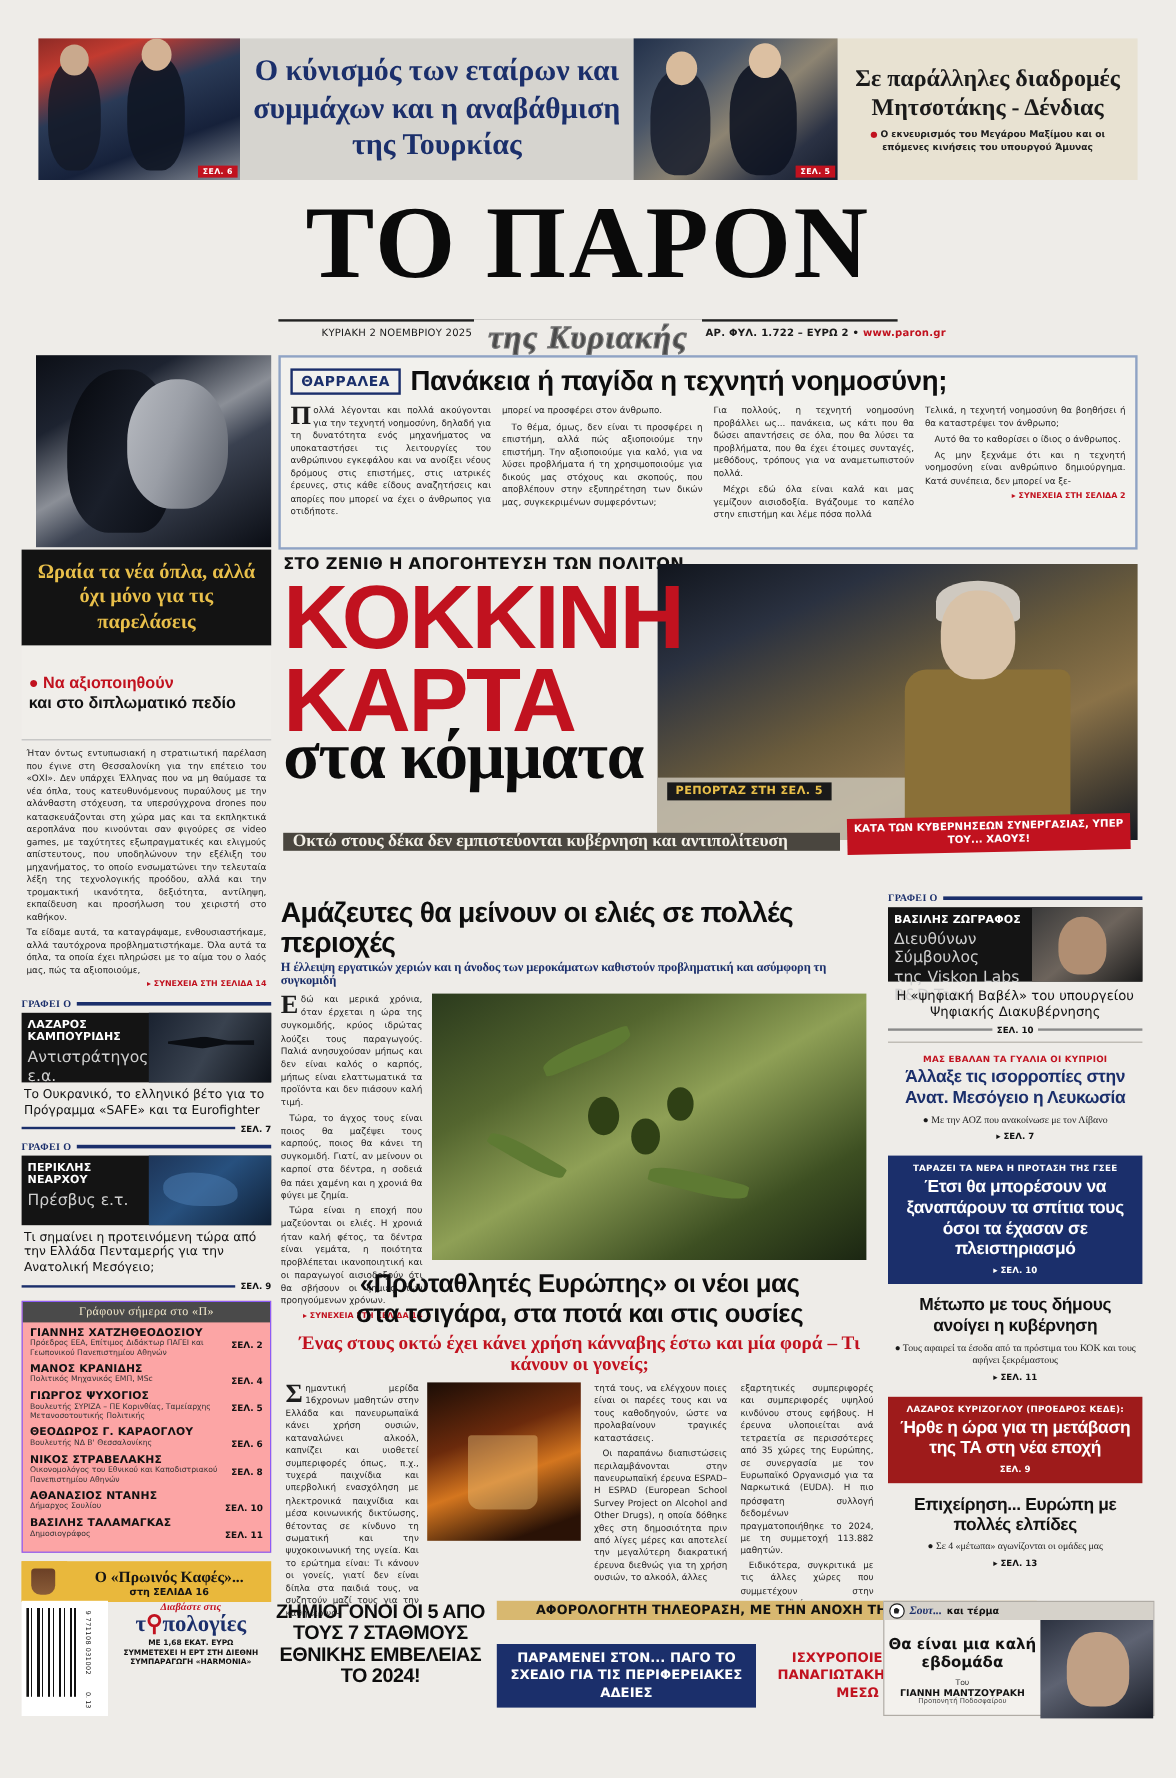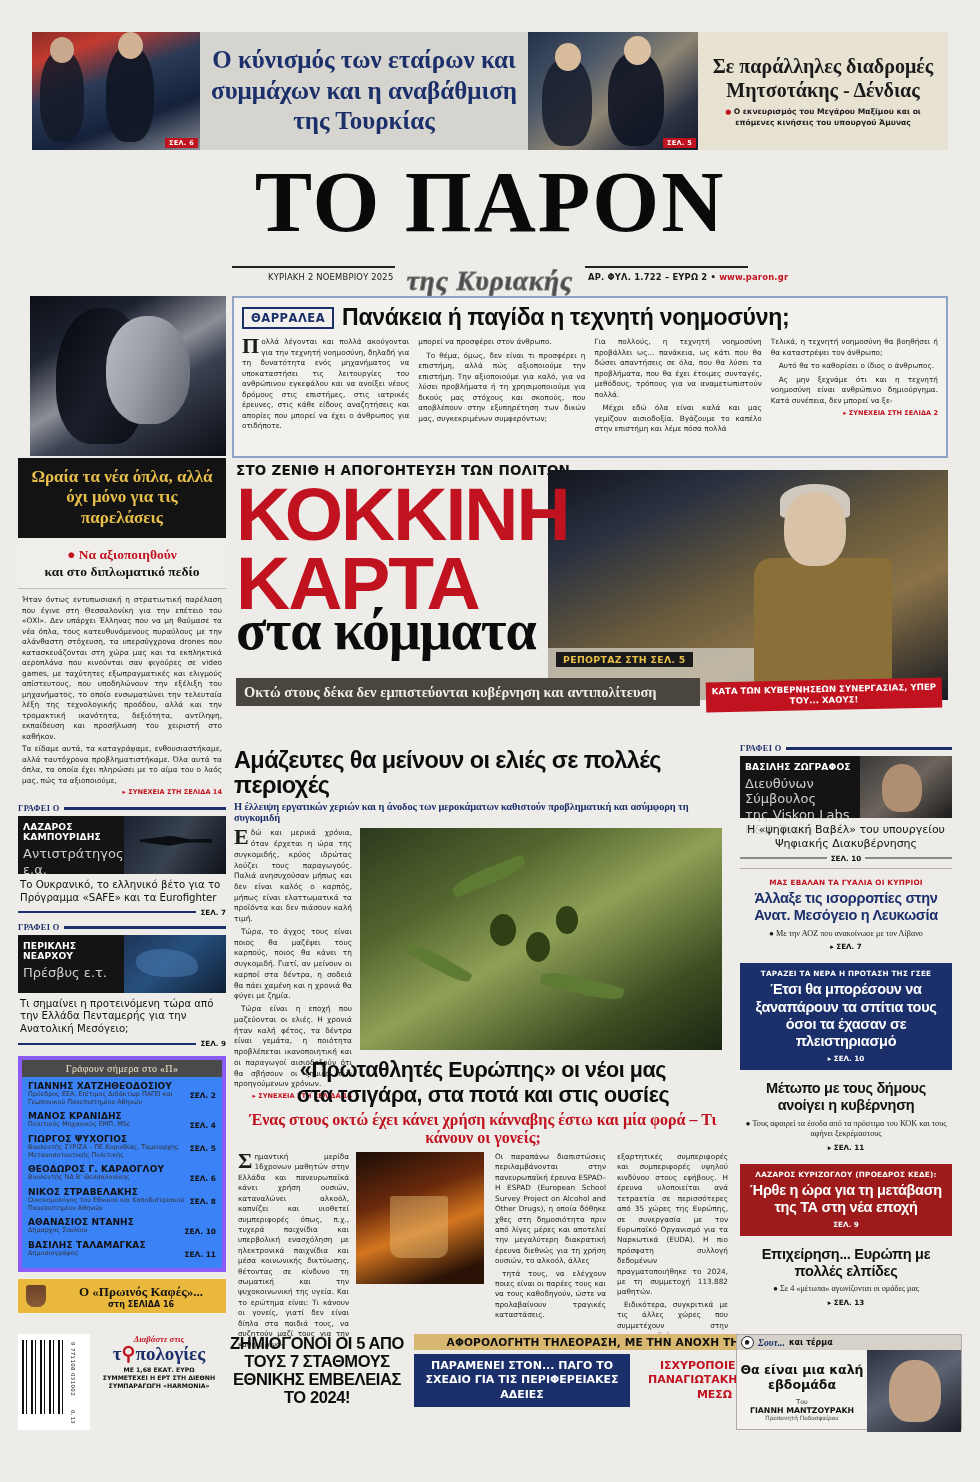"● Να αξιοποιηθούν" .lead-sub { font-family: Liberation Serif, serif -> Liberation Sans, sans-serif; padding: 8px 6px -> 22px 6px; text-align: center -> left }
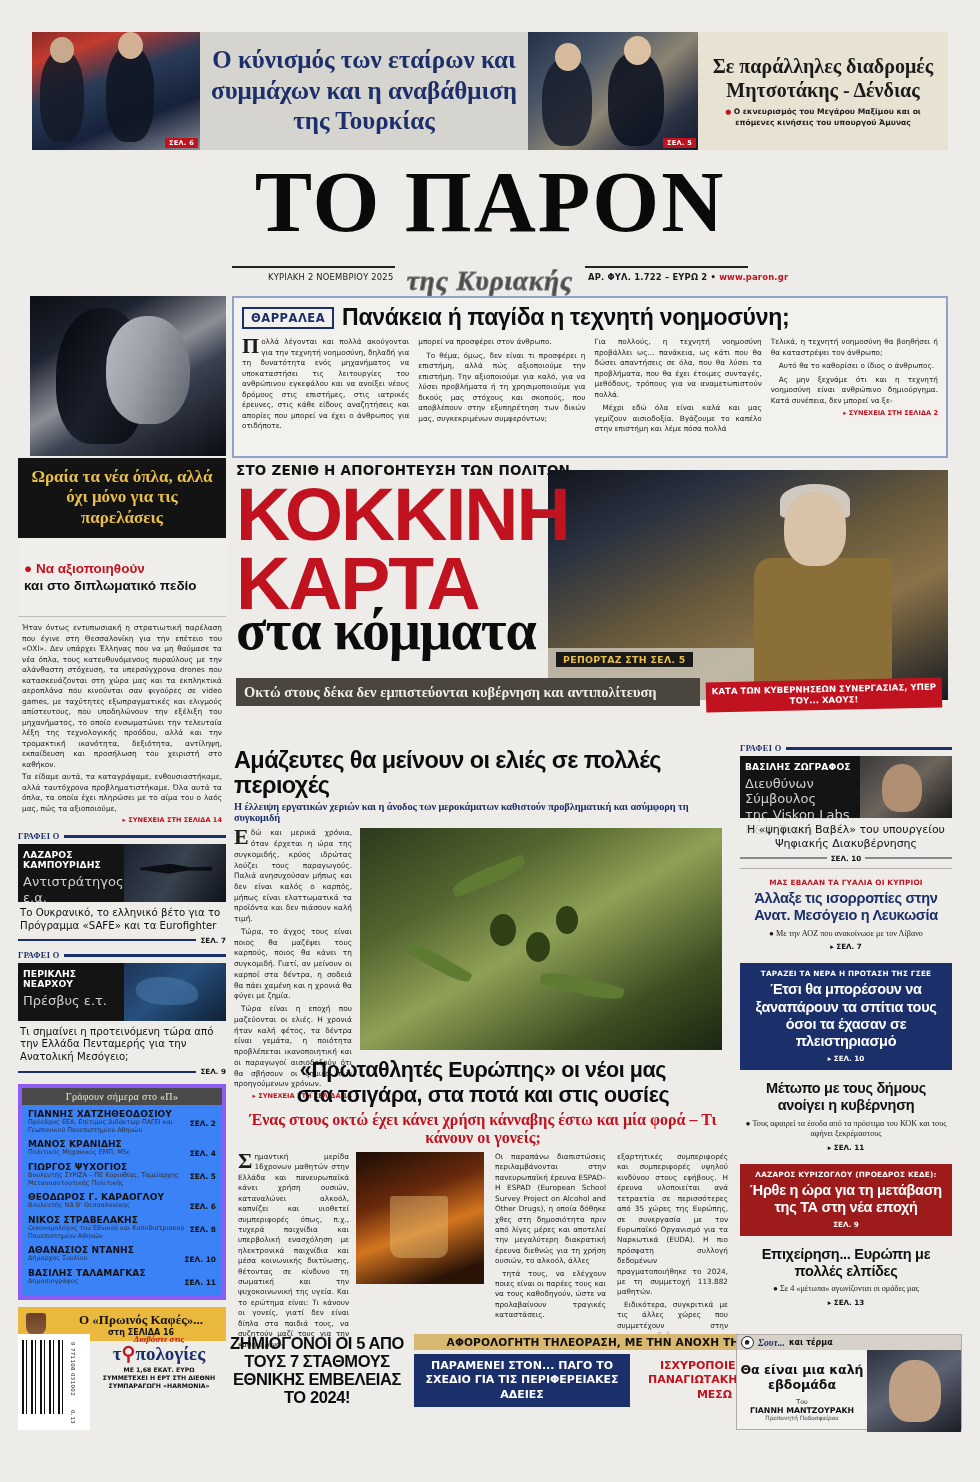"Οκτώ στους δέκα δεν εμπιστεύονται" .subbar { height: 28px -> 15px; top: 678px -> 694px }
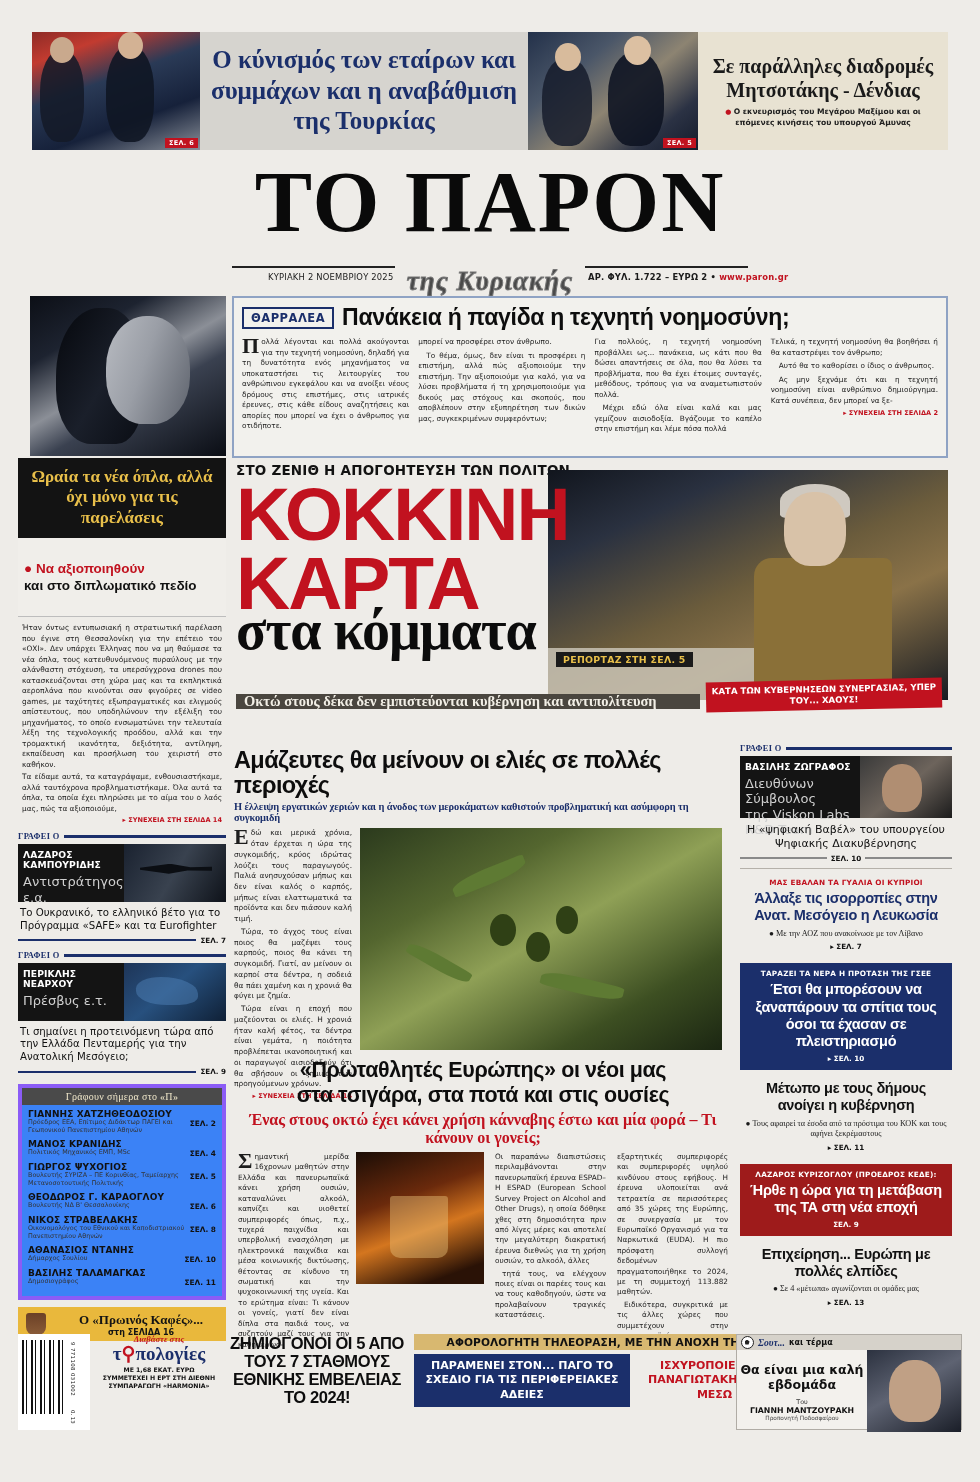"Γράφουν σήμερα στο «Π»" .contrib { background: #3b82f6 -> #fca5a5; border: 4px solid #8b5cf6 -> 1px solid #8b5cf6 }
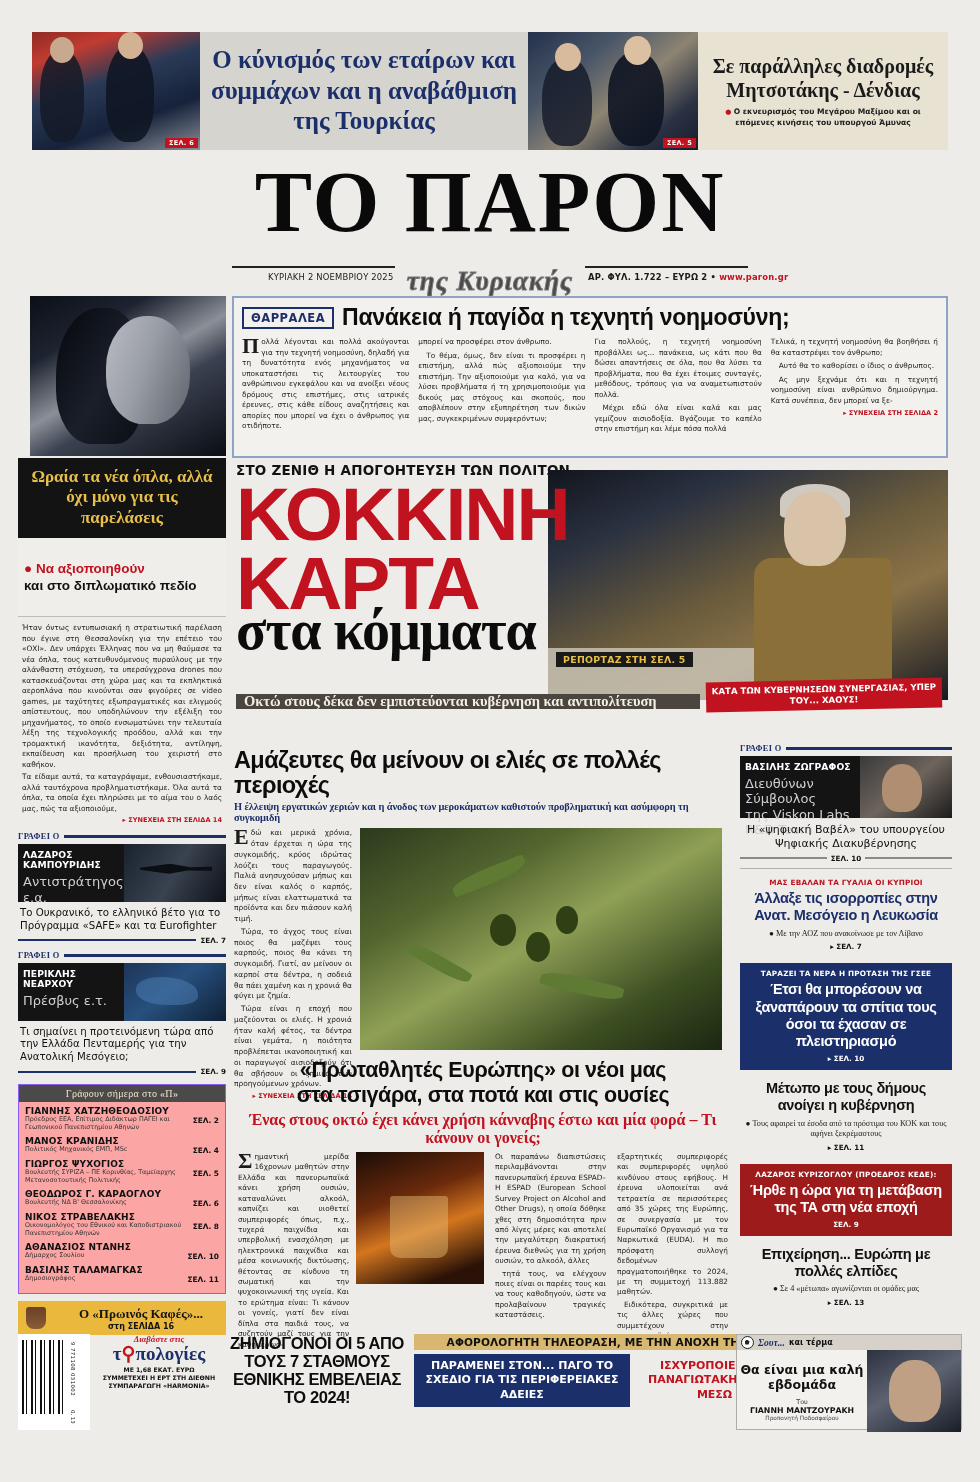"Οι παραπάνω διαπιστώσεις περιλαμβάνονται" p { order: before "τητά τους, να ελέγχουν ποιες" -> after "τητά τους, να ελέγχουν ποιες" }
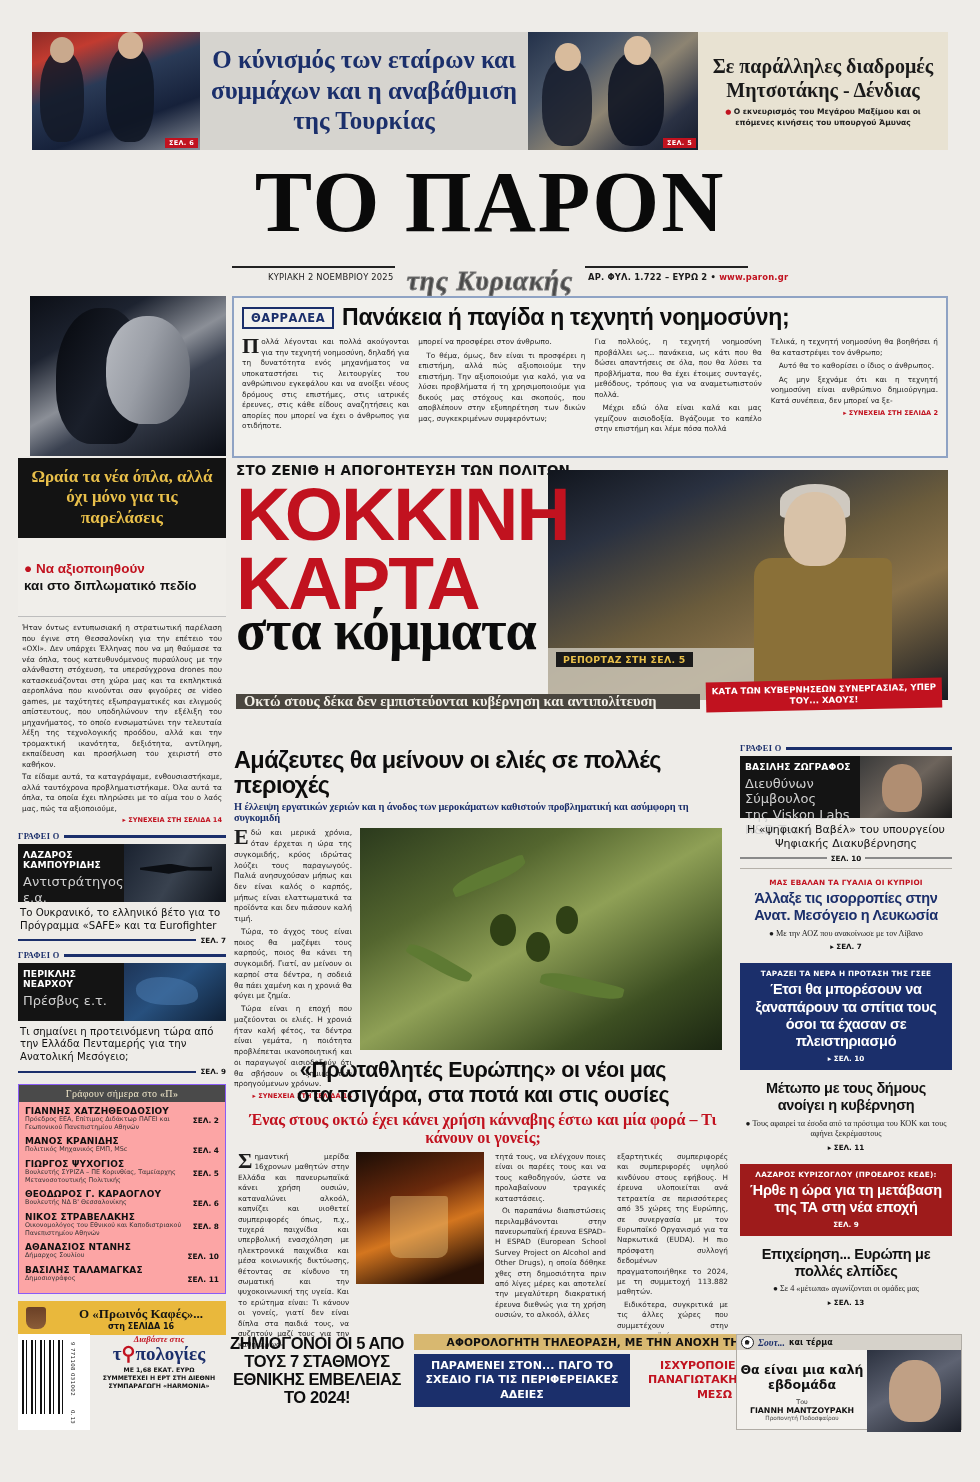"ΠΑΡΑΜΕΝΕΙ ΣΤΟΝ... ΠΑΓΟ ΤΟ ΣΧΕΔΙΟ" .bmid-row { margin-top: 4px -> 20px }
